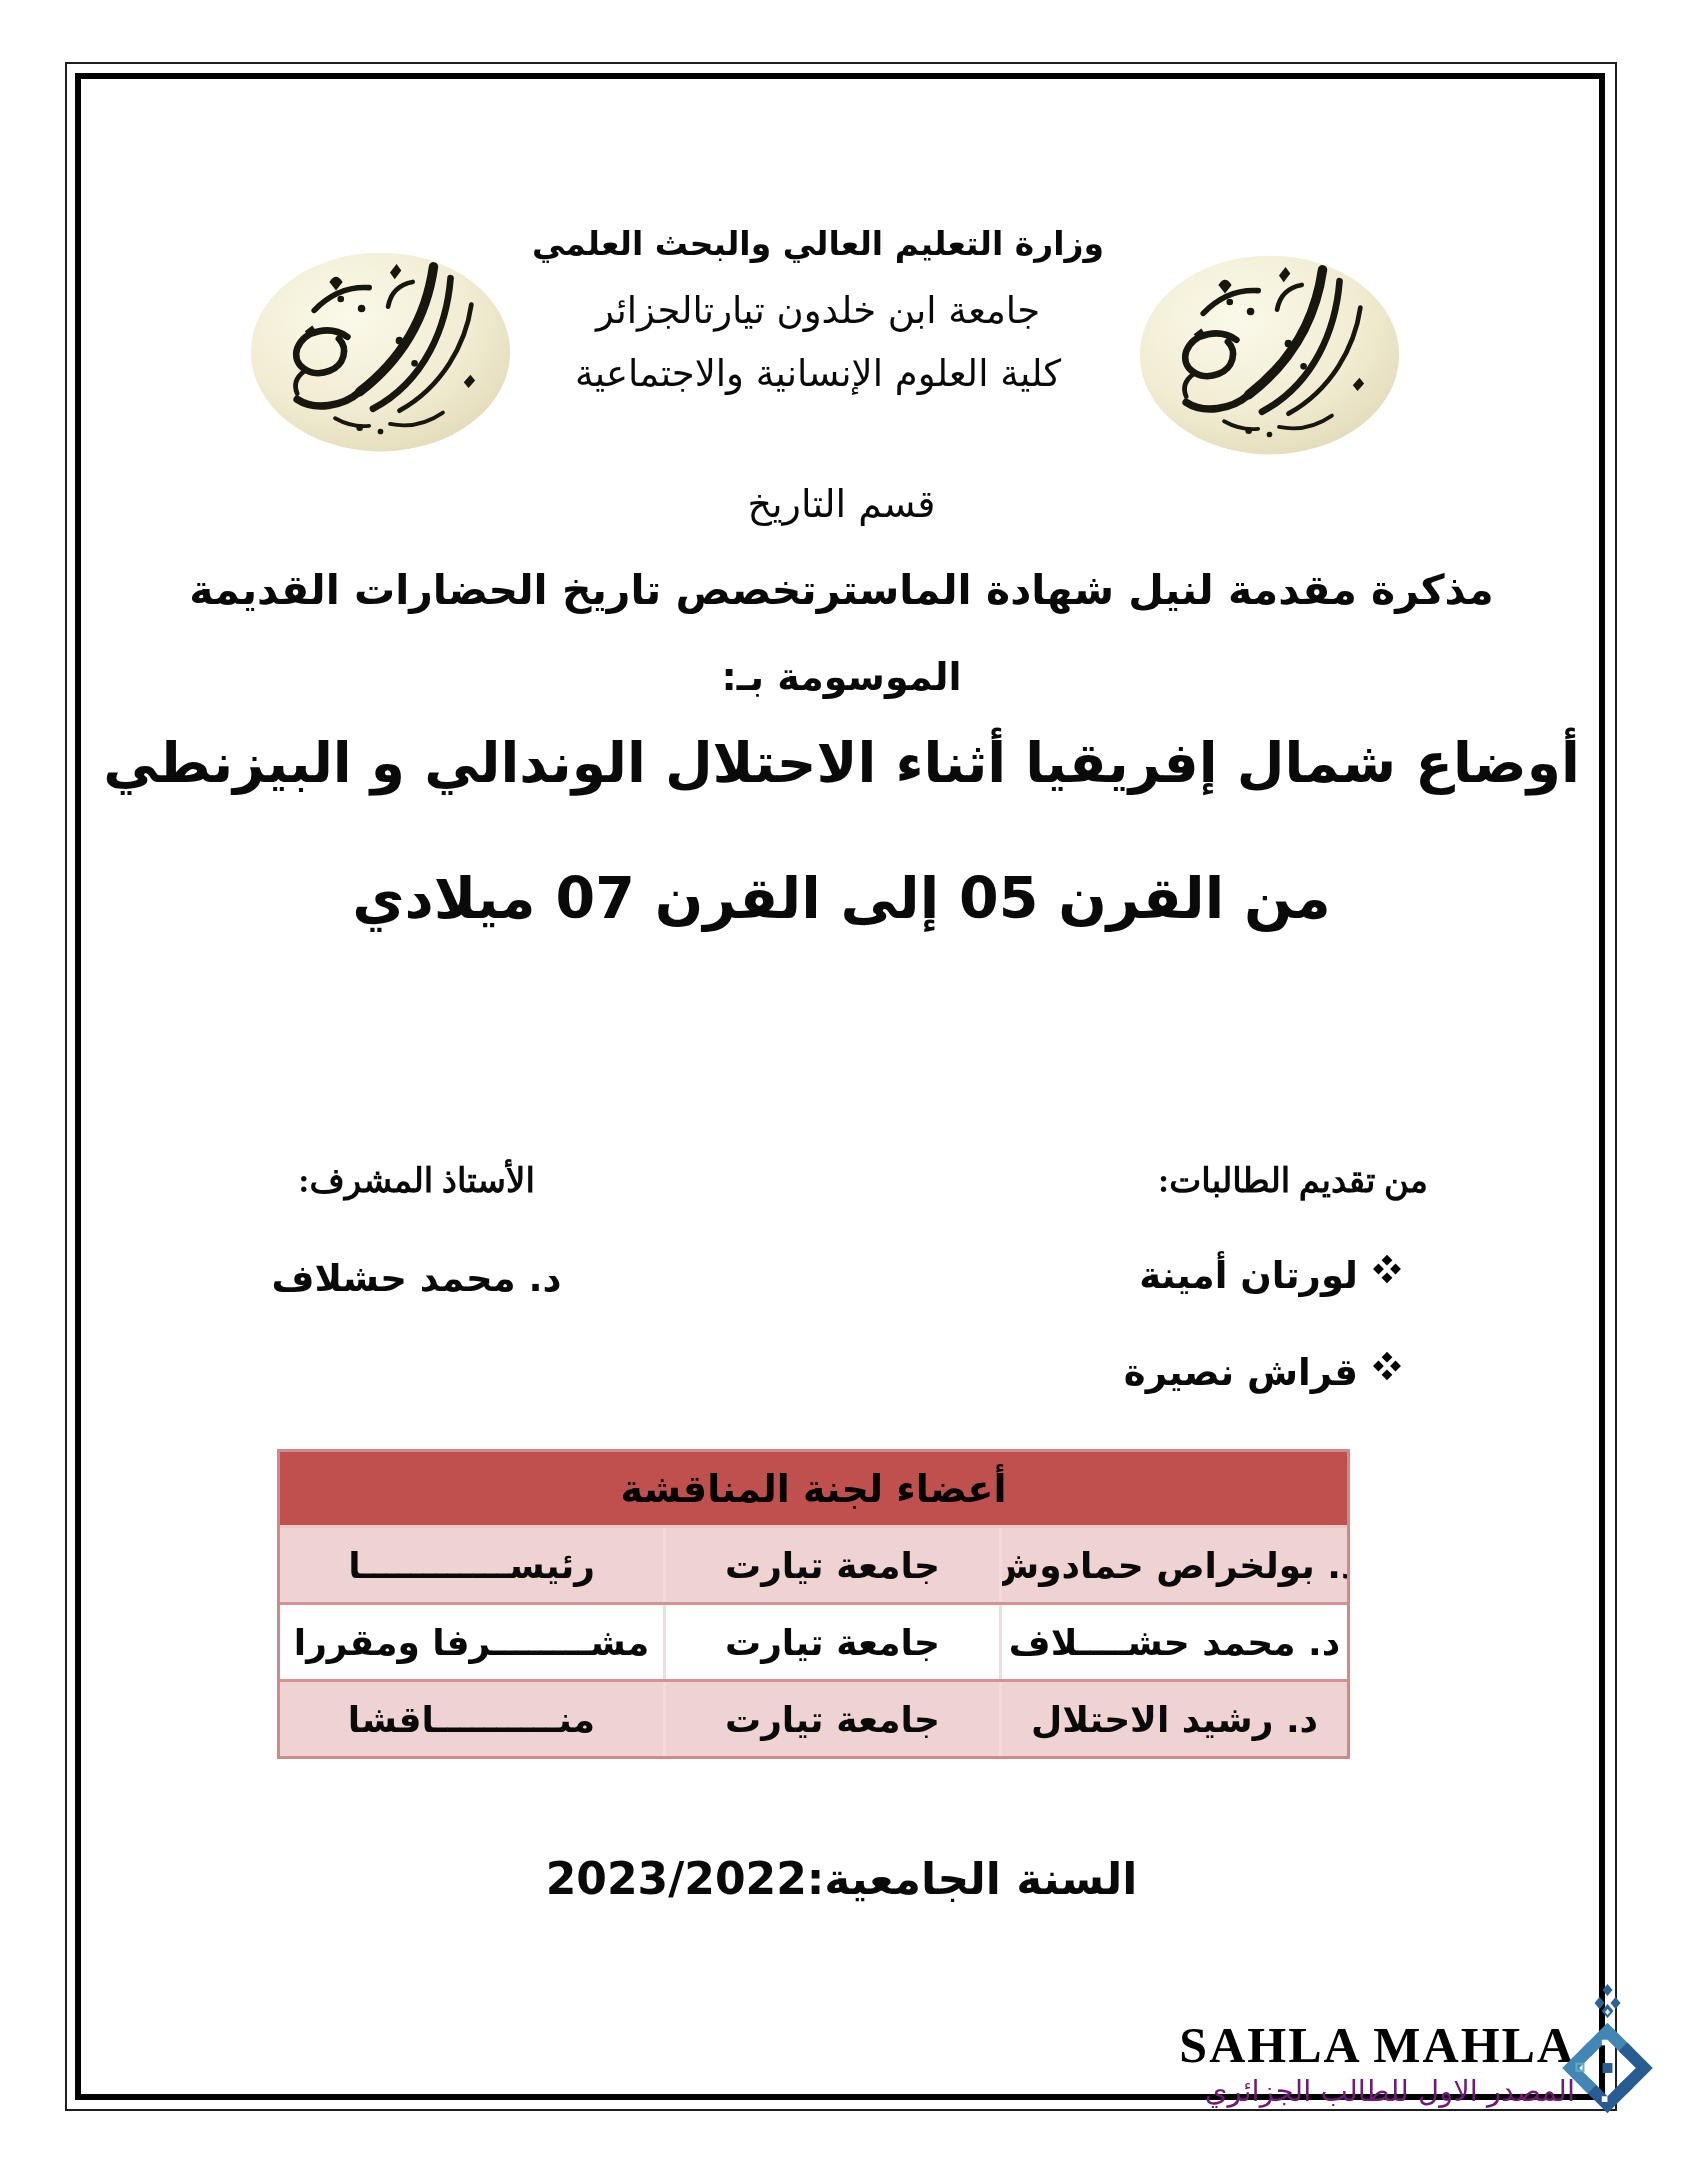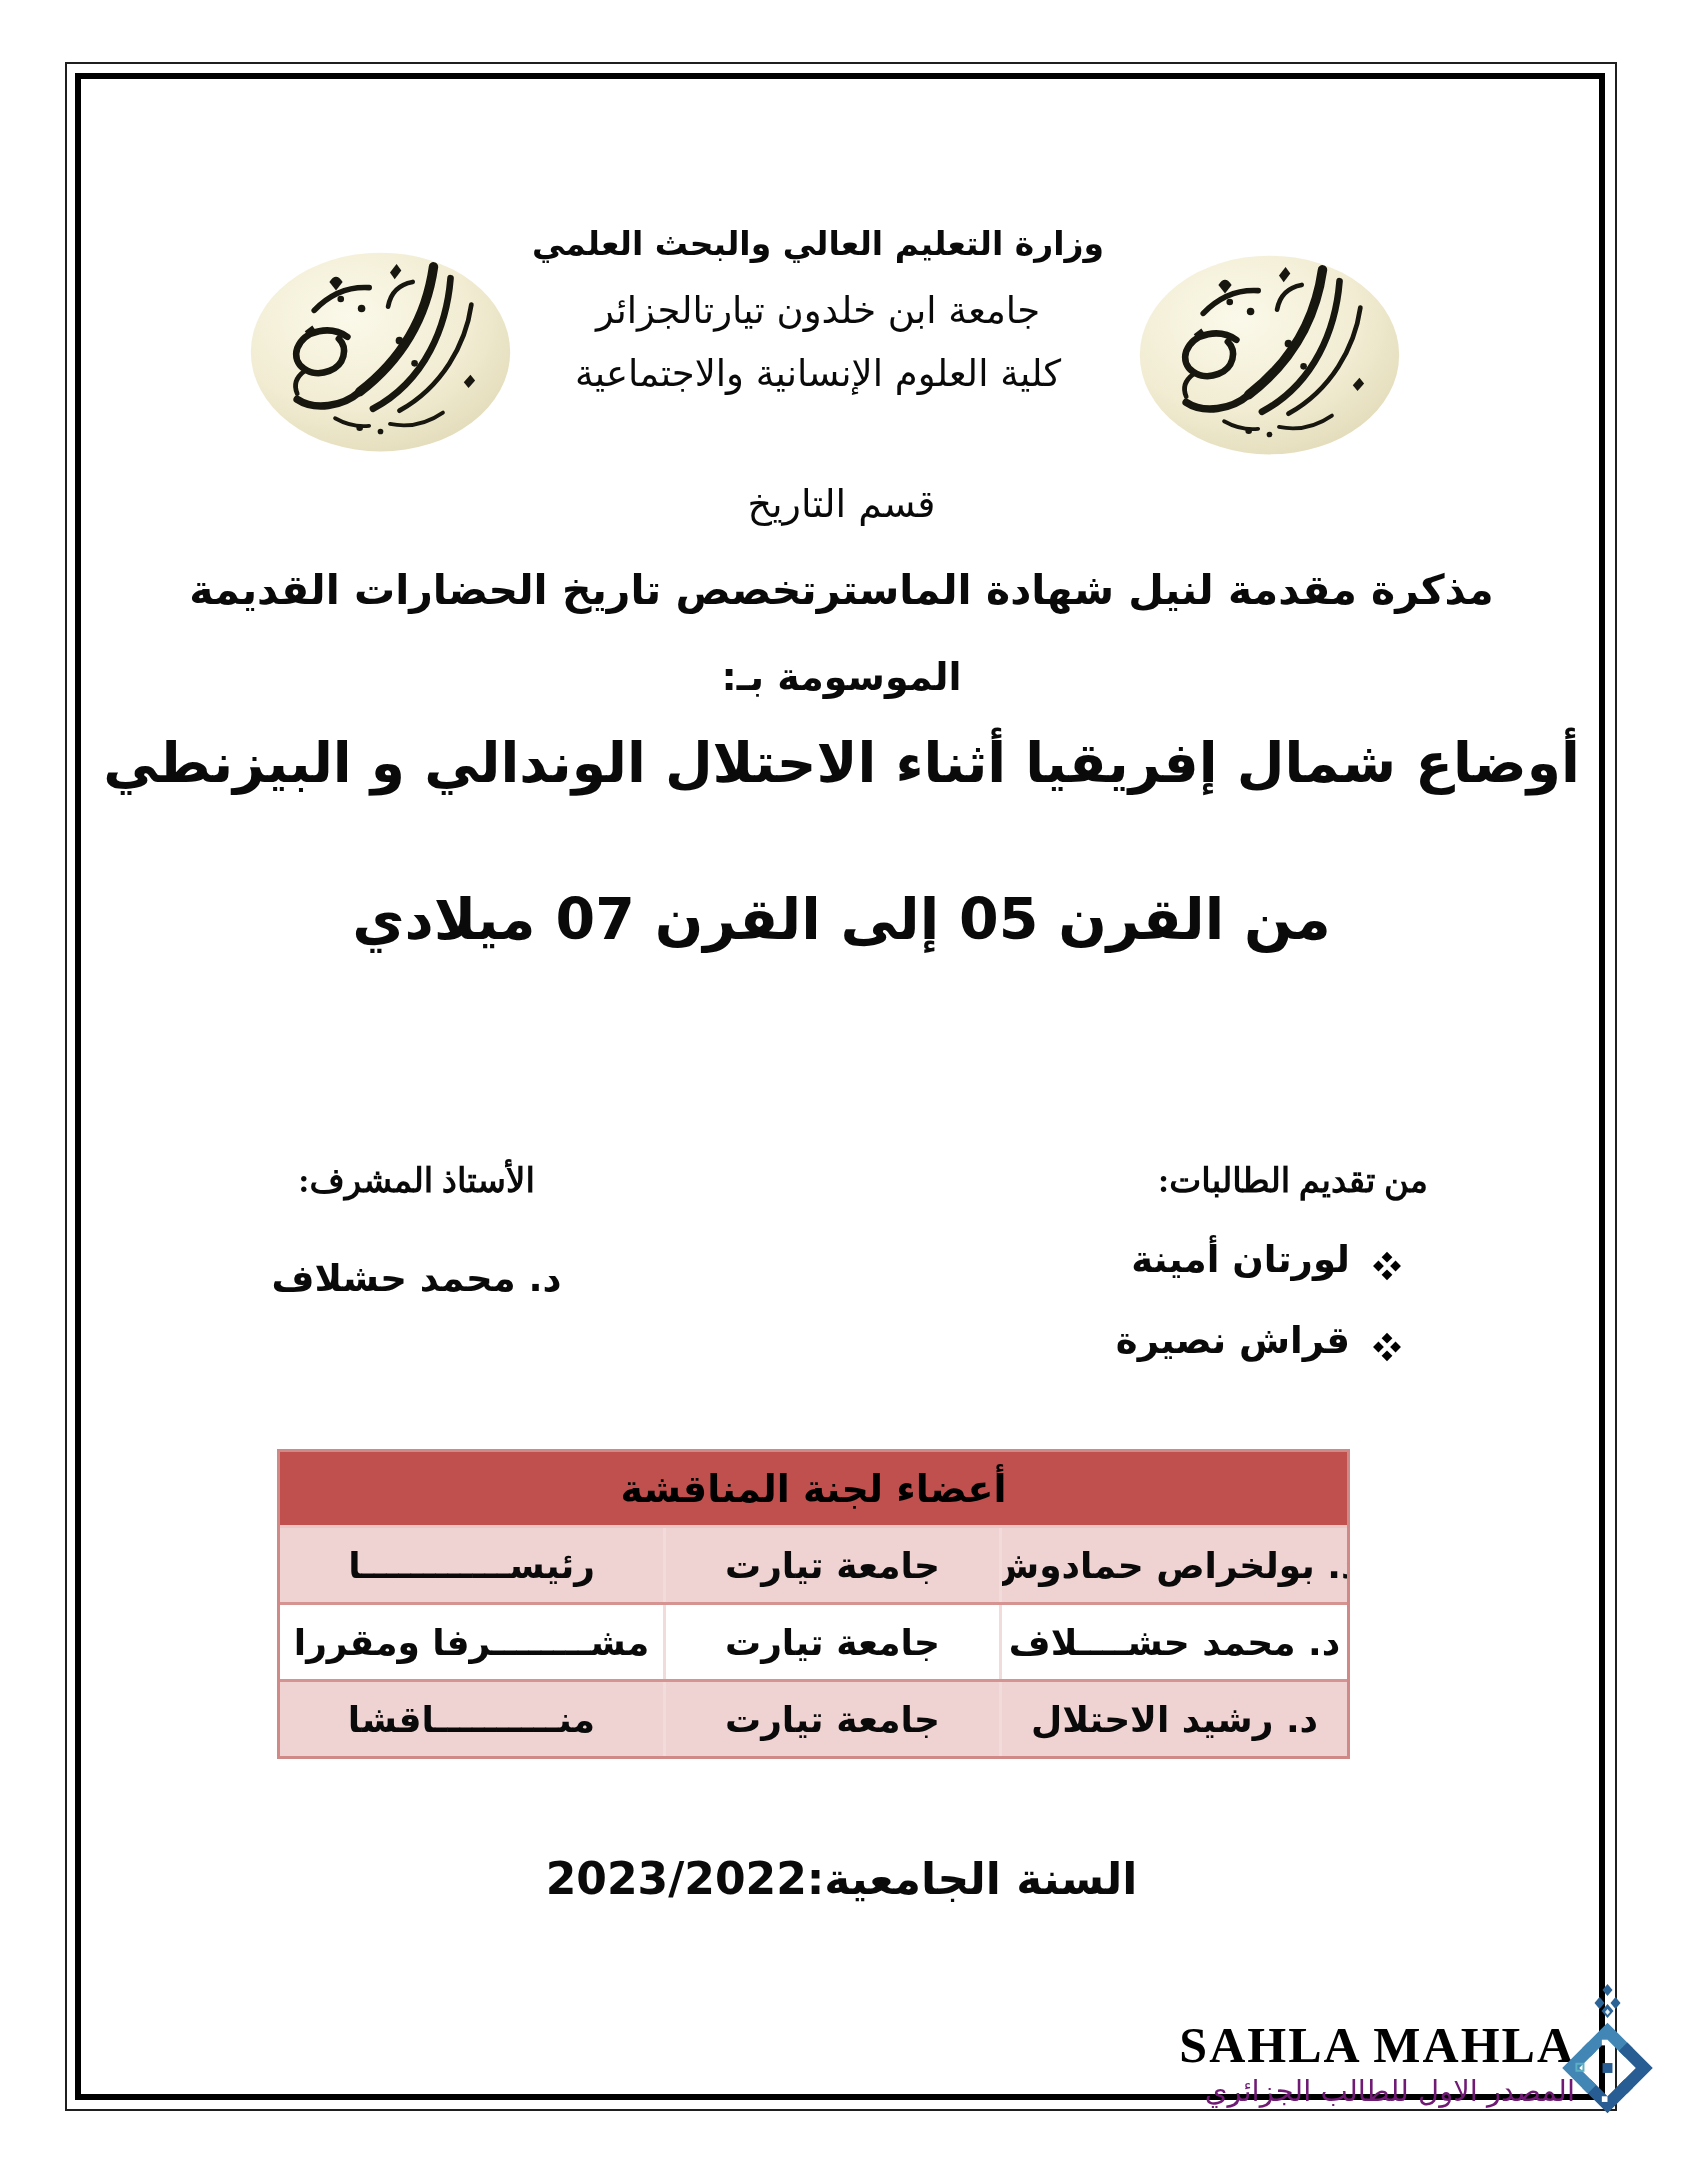"من القرن 05 إلى القرن" .title2 { top: 886px -> 865px }
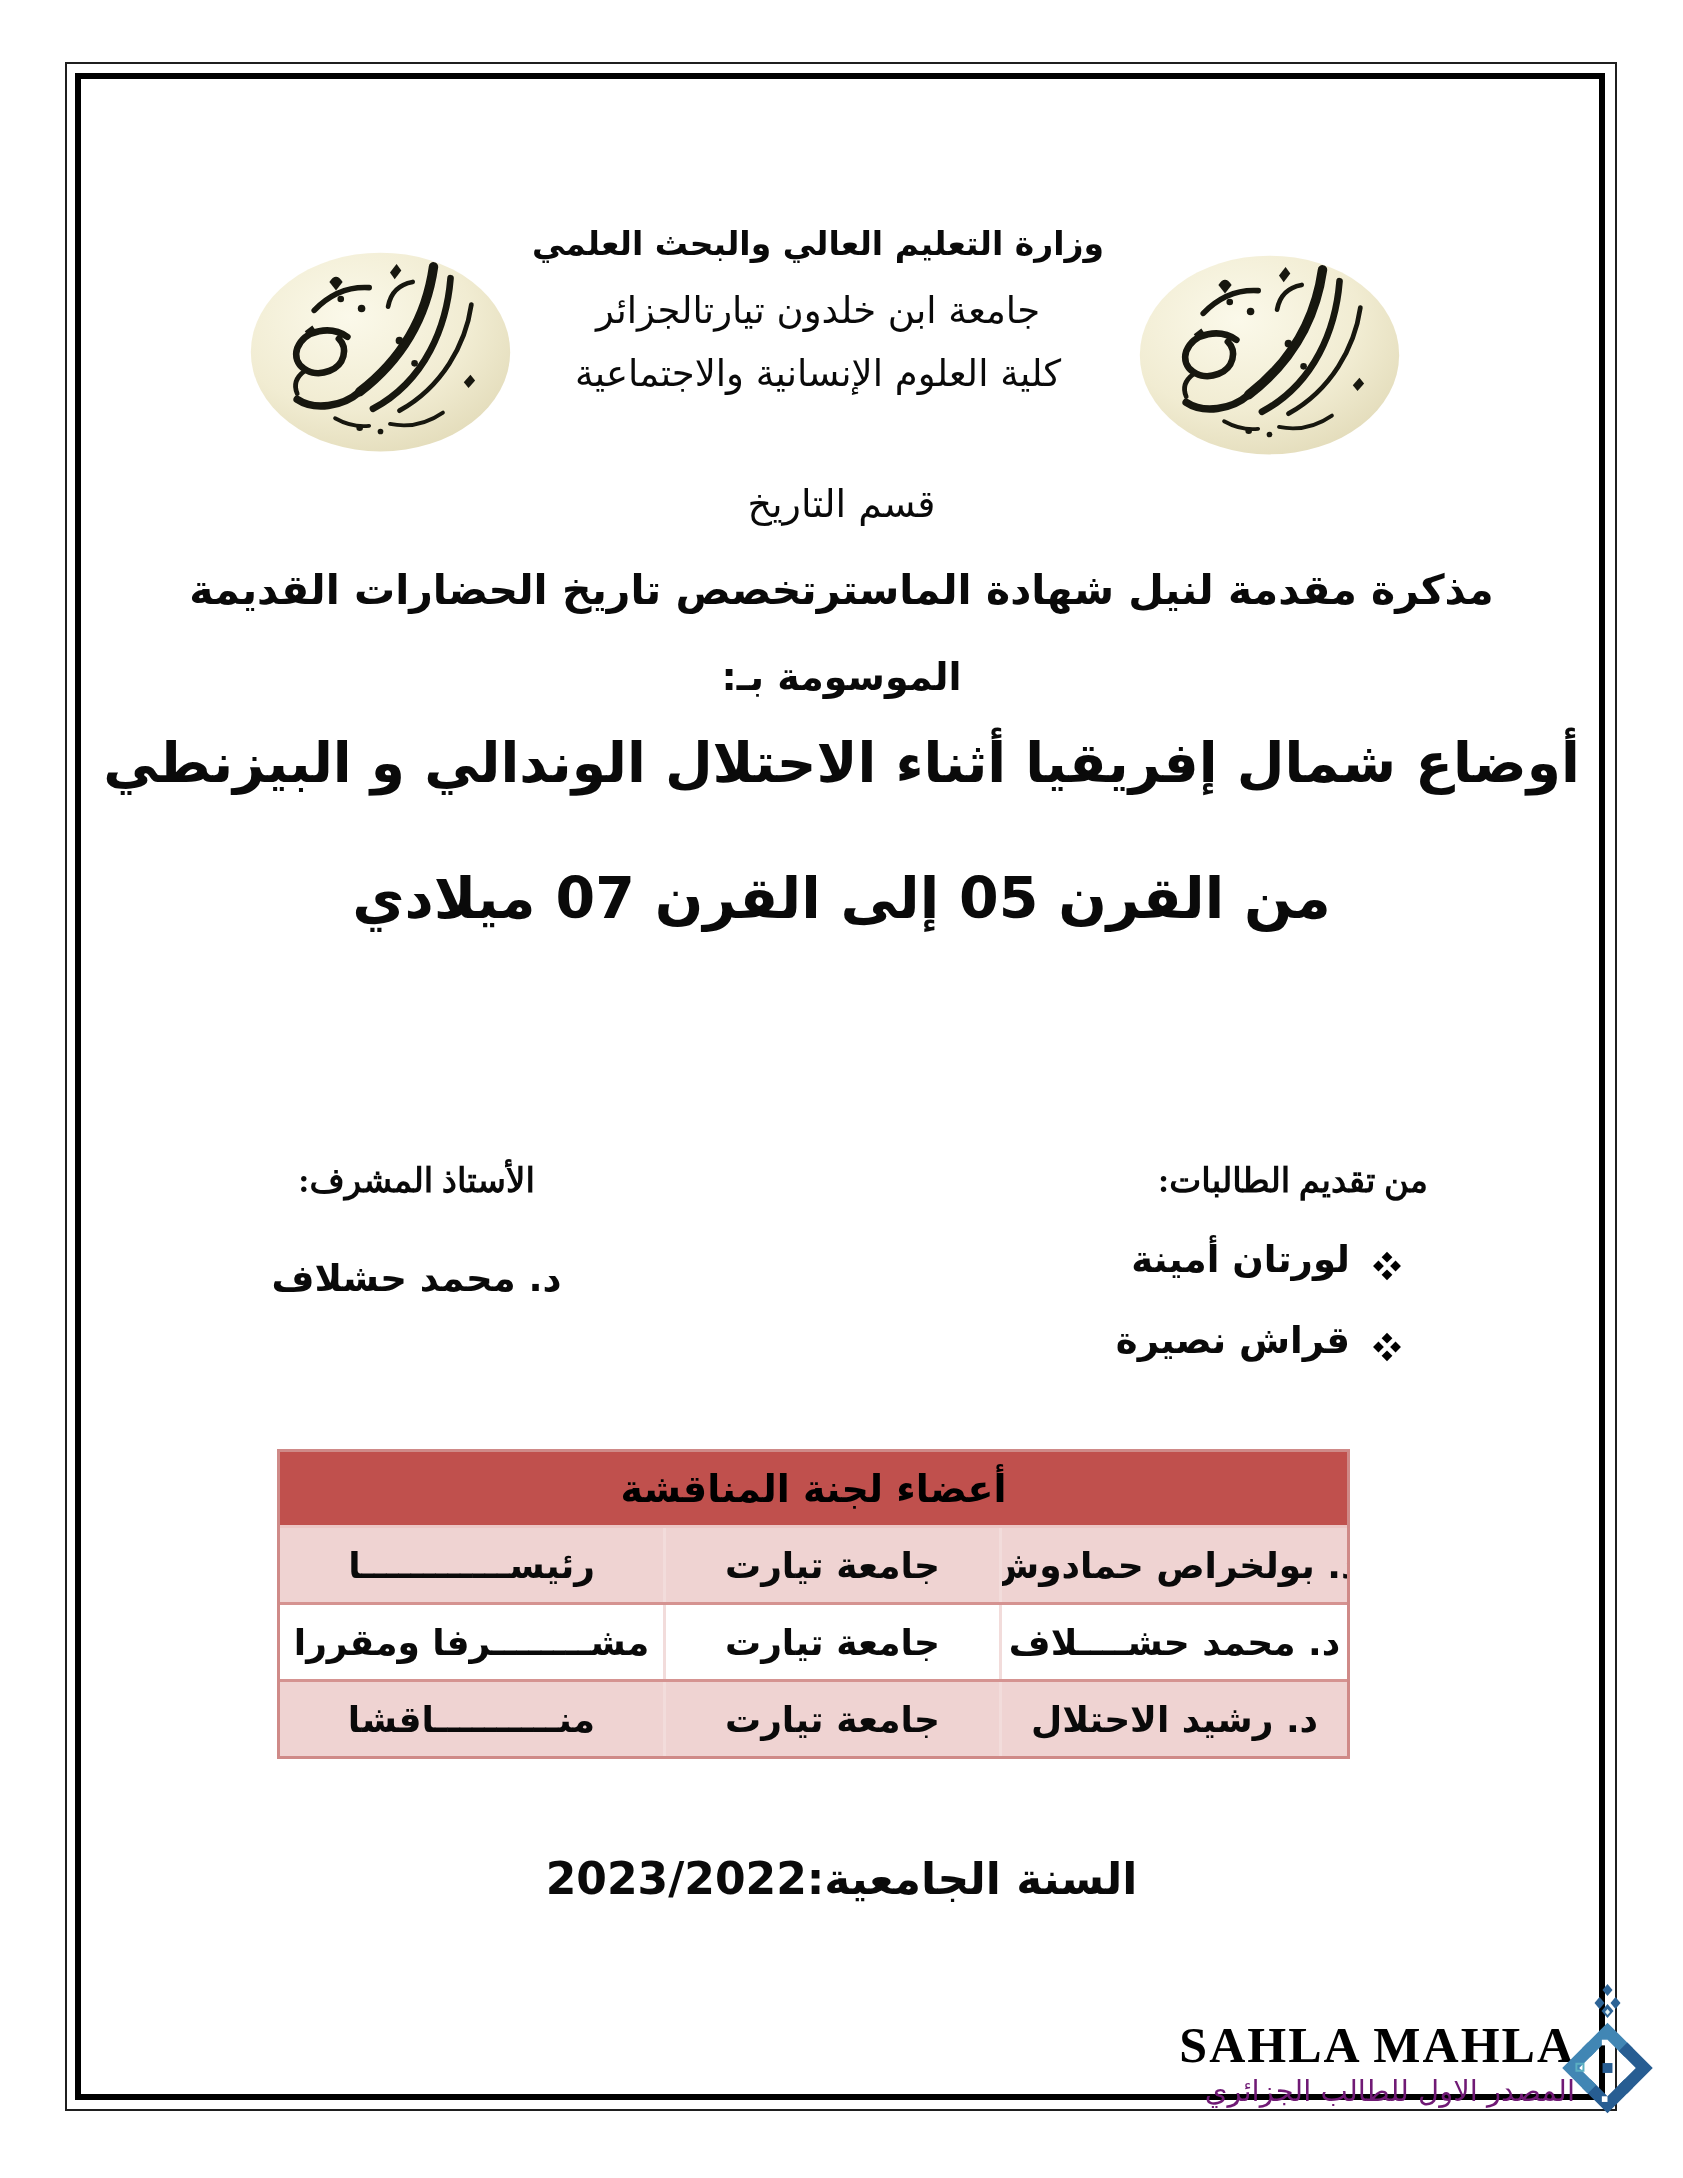"لورتان أمينة" .student-row { align-items: flex-end -> flex-start; gap: 22px -> 14px; margin-top: 38px -> 54px }
